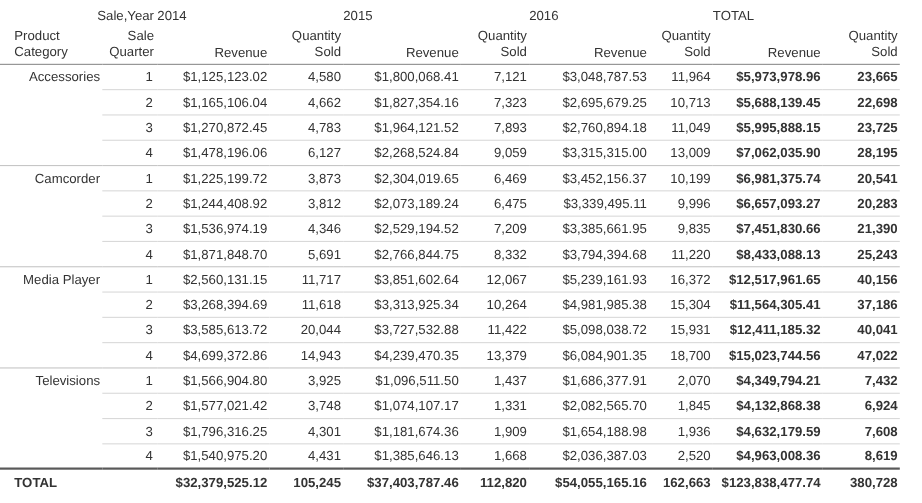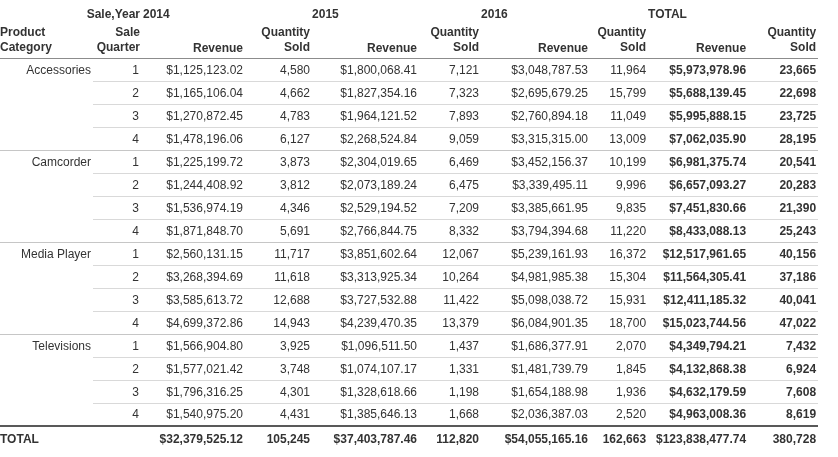"Sale,Year" thead td { font-weight: bold -> normal }
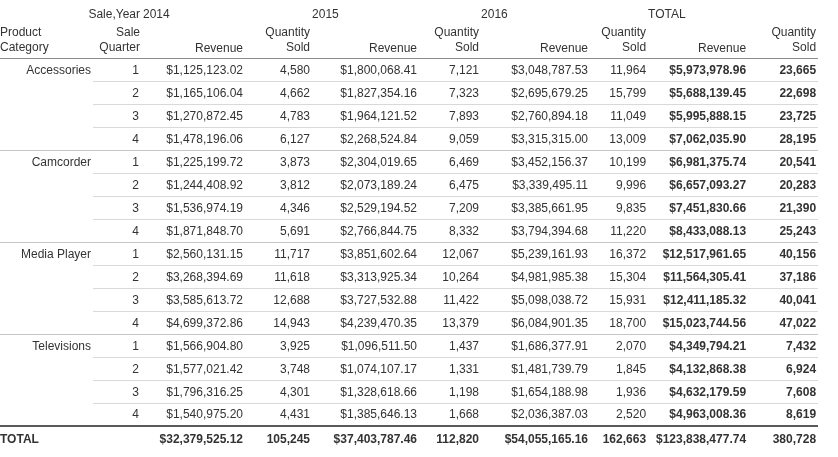"Product" td.pad-left { padding-left: none -> 13px }
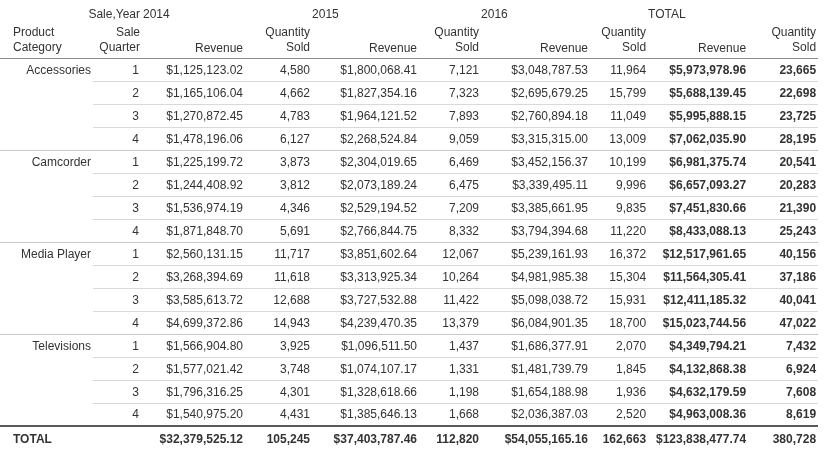"15,799" td.num { text: 15,799 -> 10,713 }
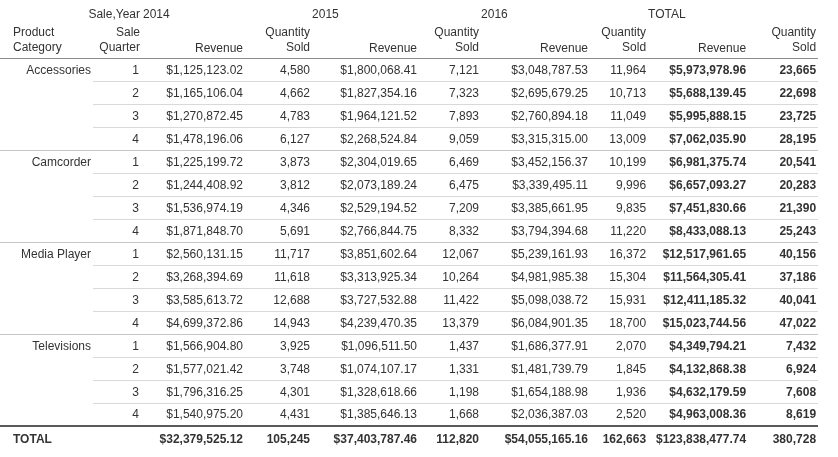"12,688" td.num { text: 12,688 -> 20,044 }
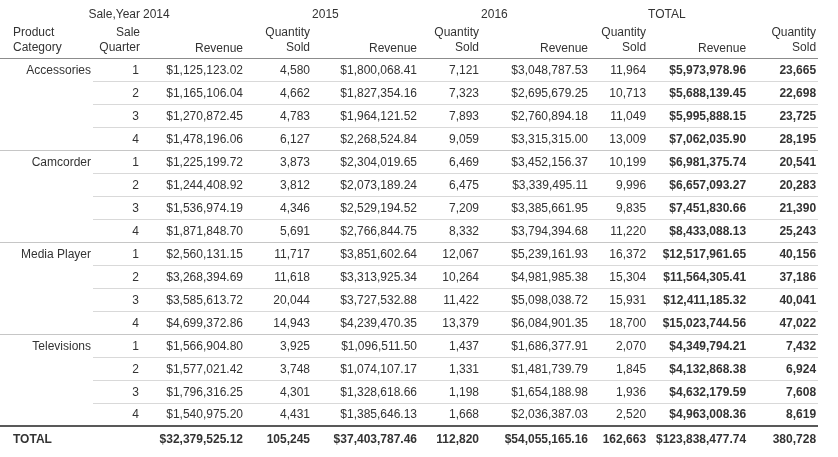"$1,481,739.79" td.num { text: $1,481,739.79 -> $2,082,565.70 }
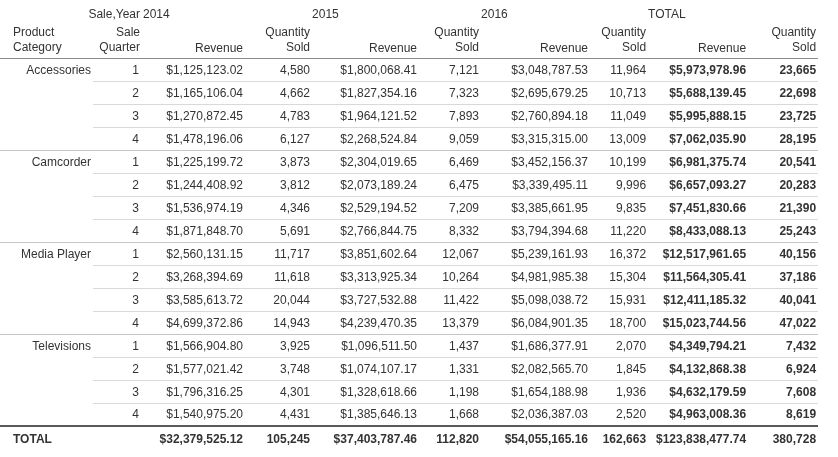"$1,328,618.66" td.num { text: $1,328,618.66 -> $1,181,674.36 }
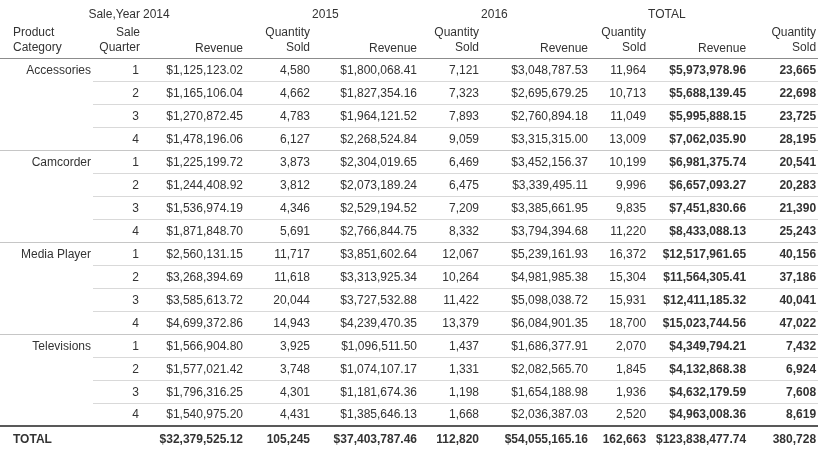"1,198" td.num { text: 1,198 -> 1,909 }
